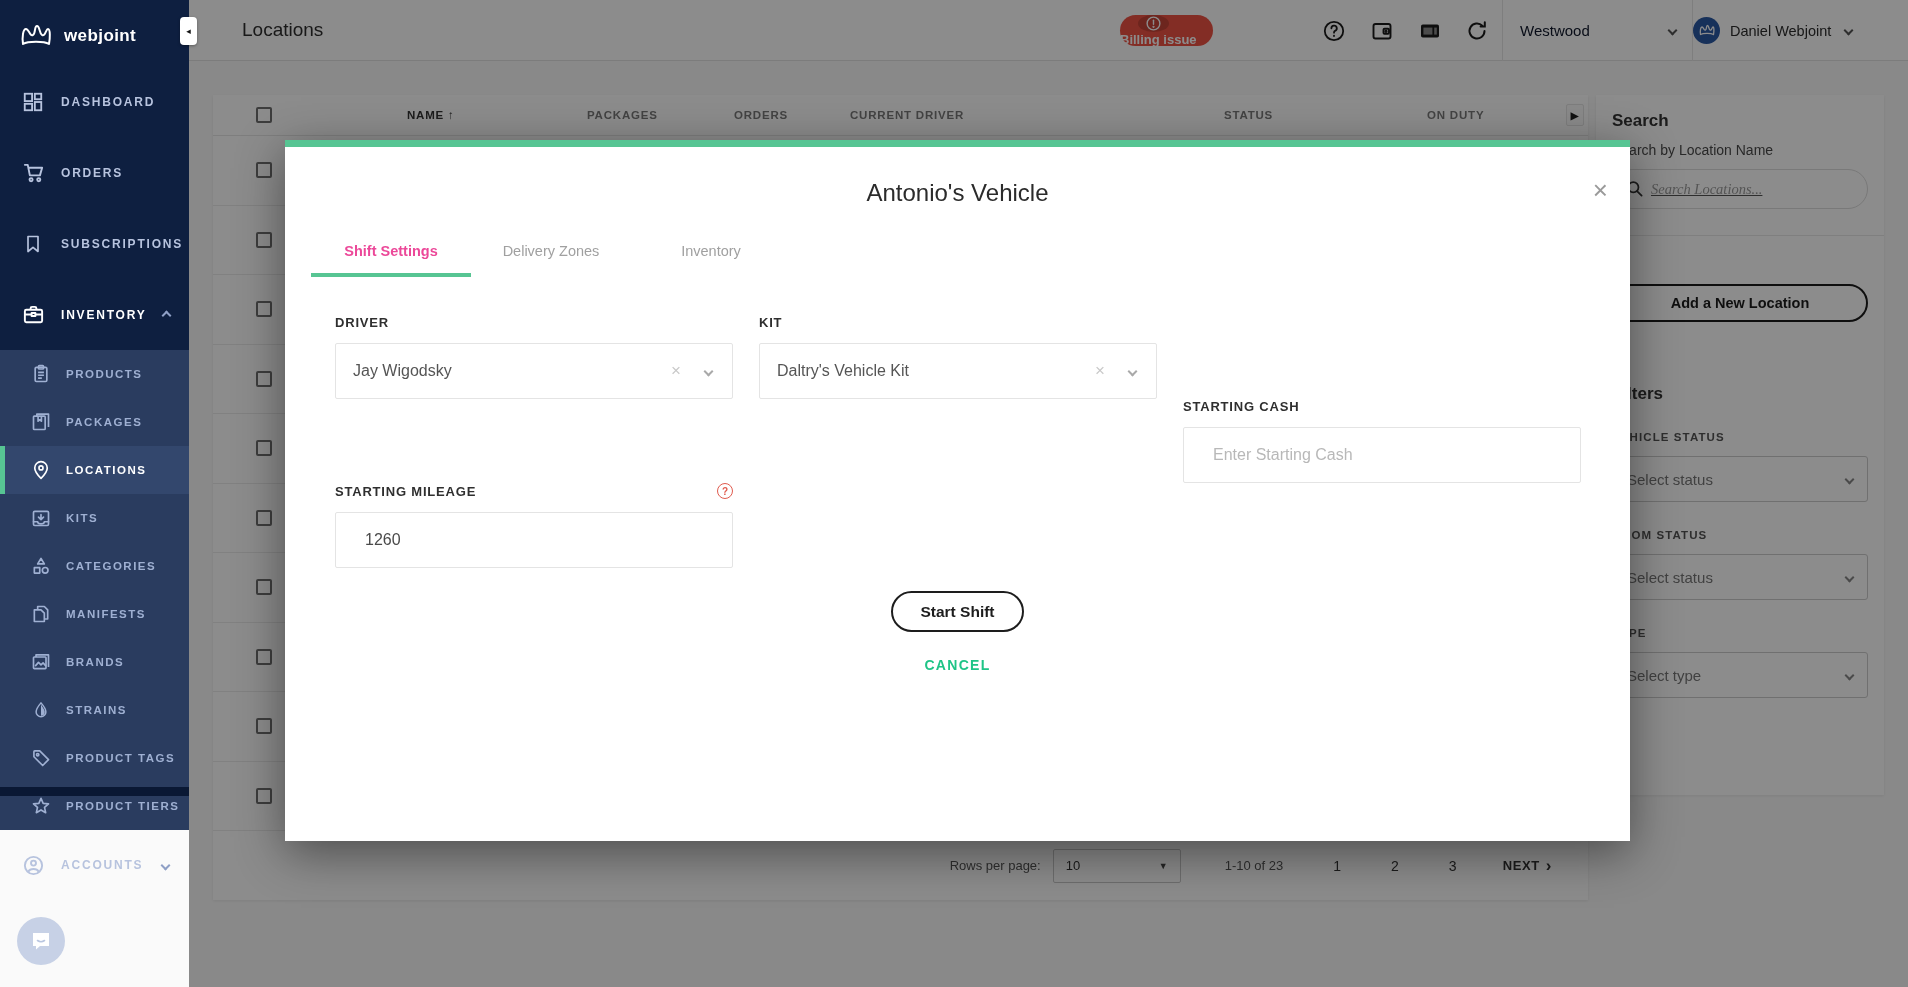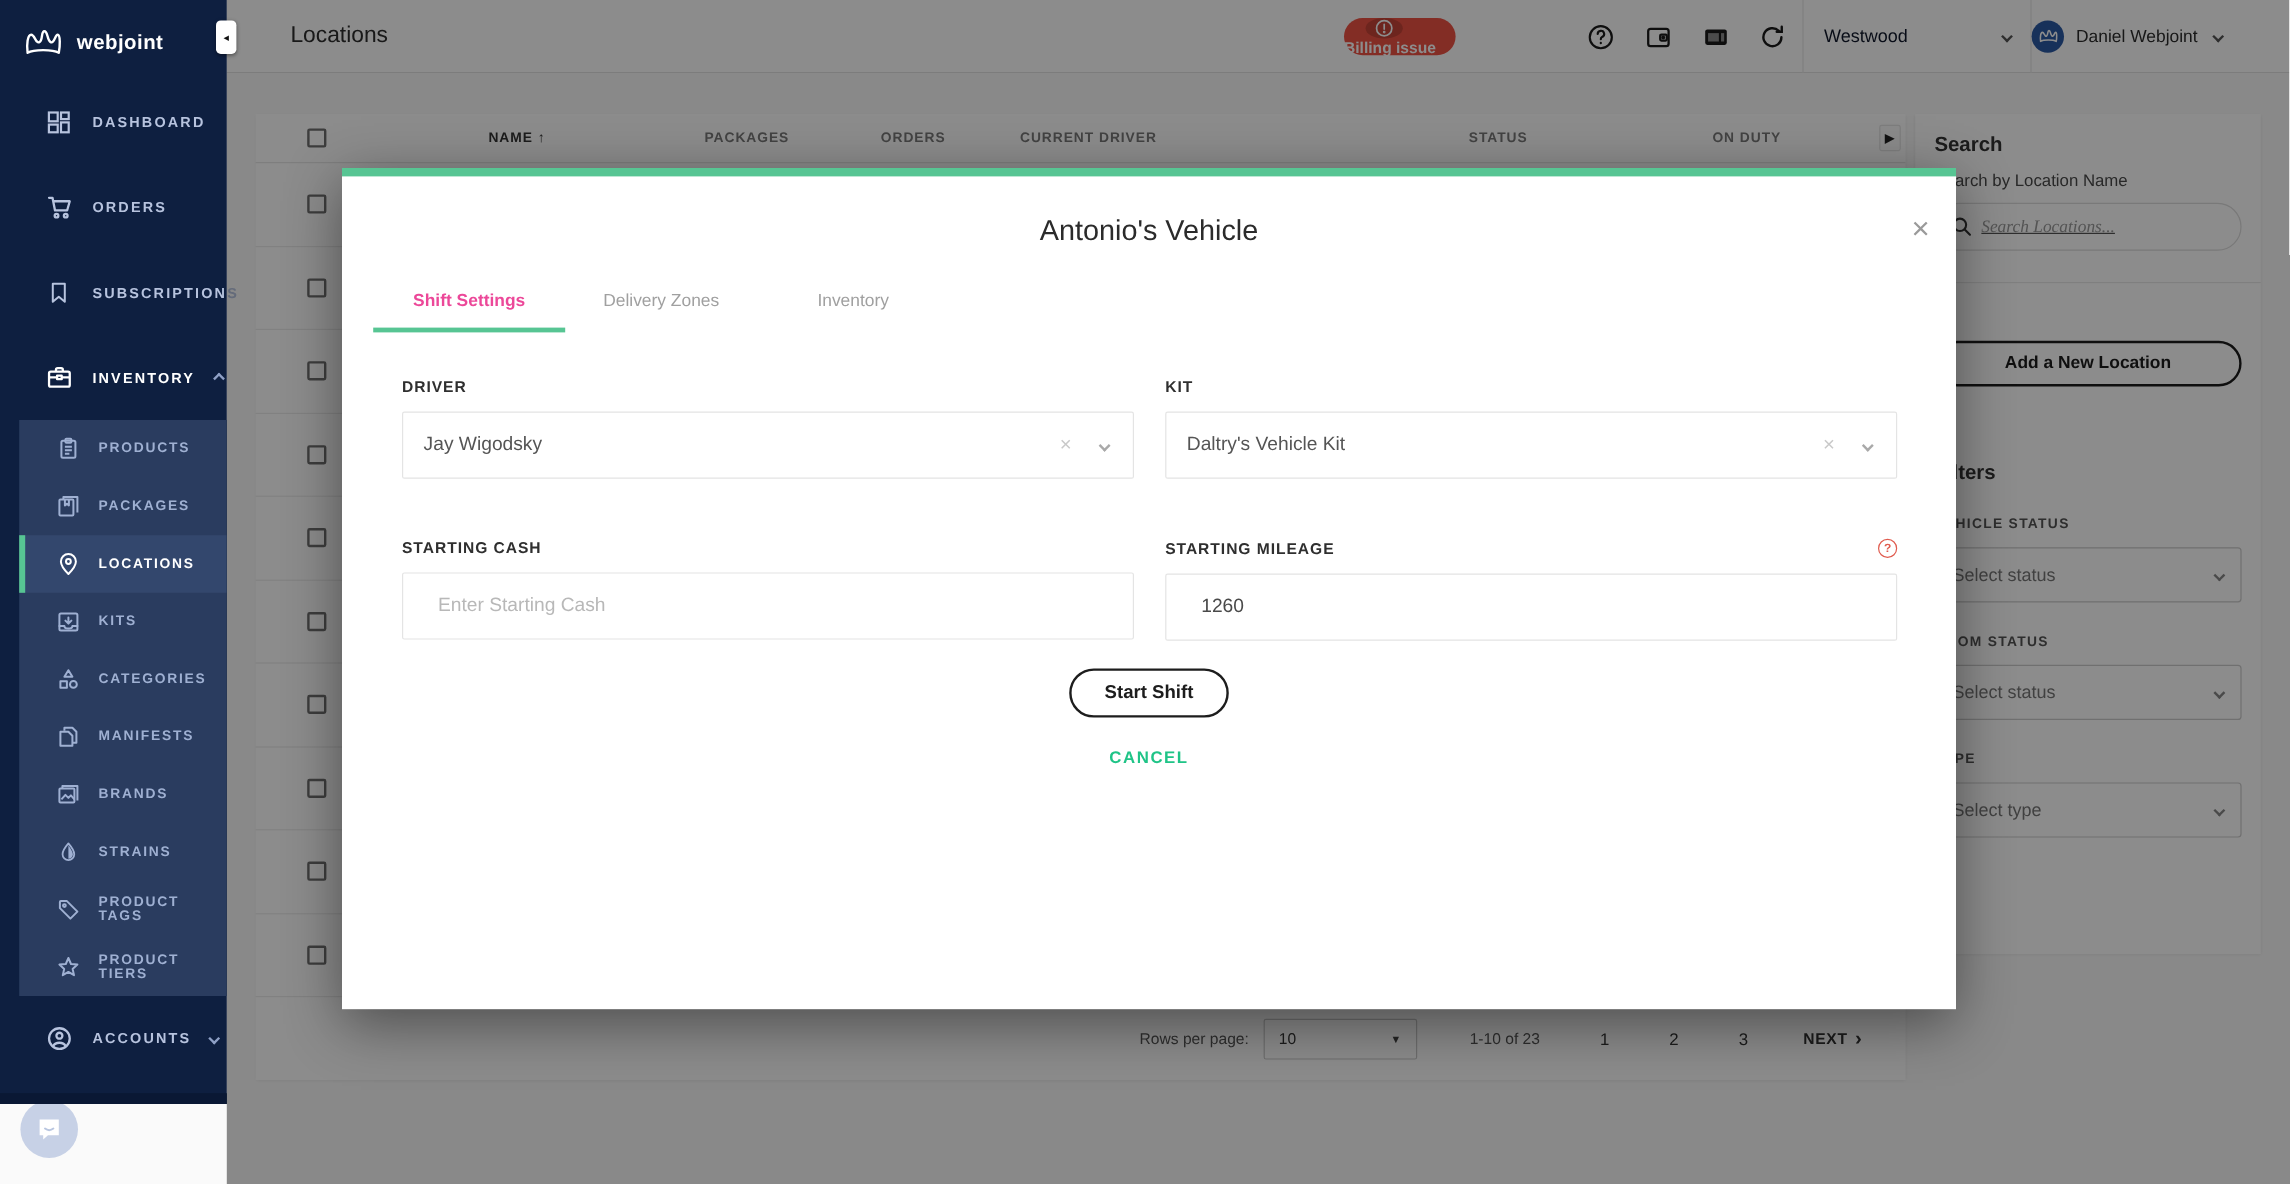"webjoint" .sidebar { height: 920px -> 796px }
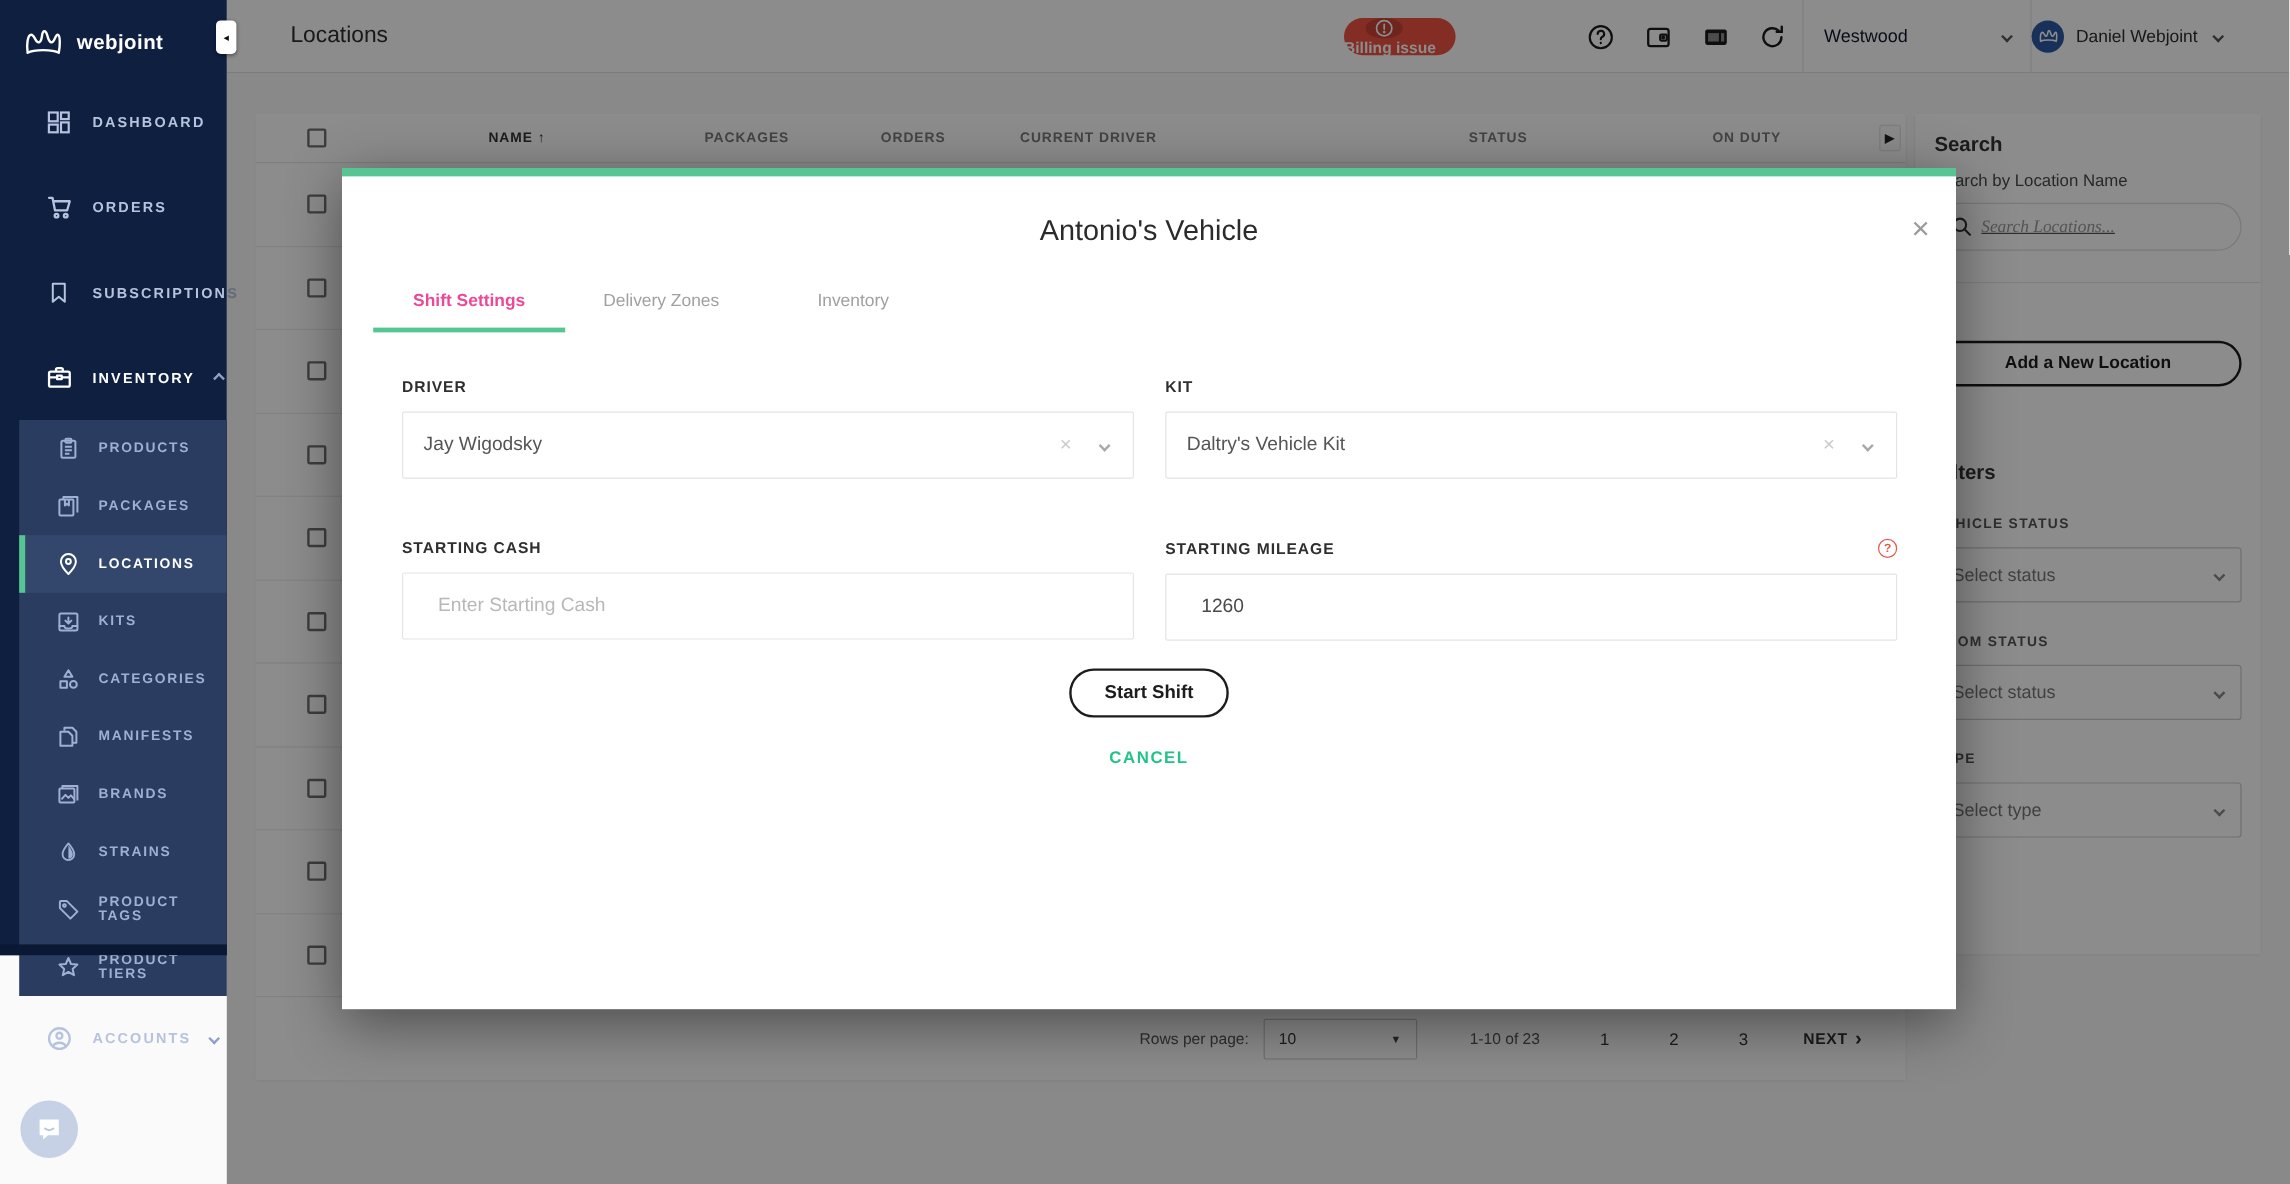"DASHBOARD" .nav { padding-left: 16px -> none }
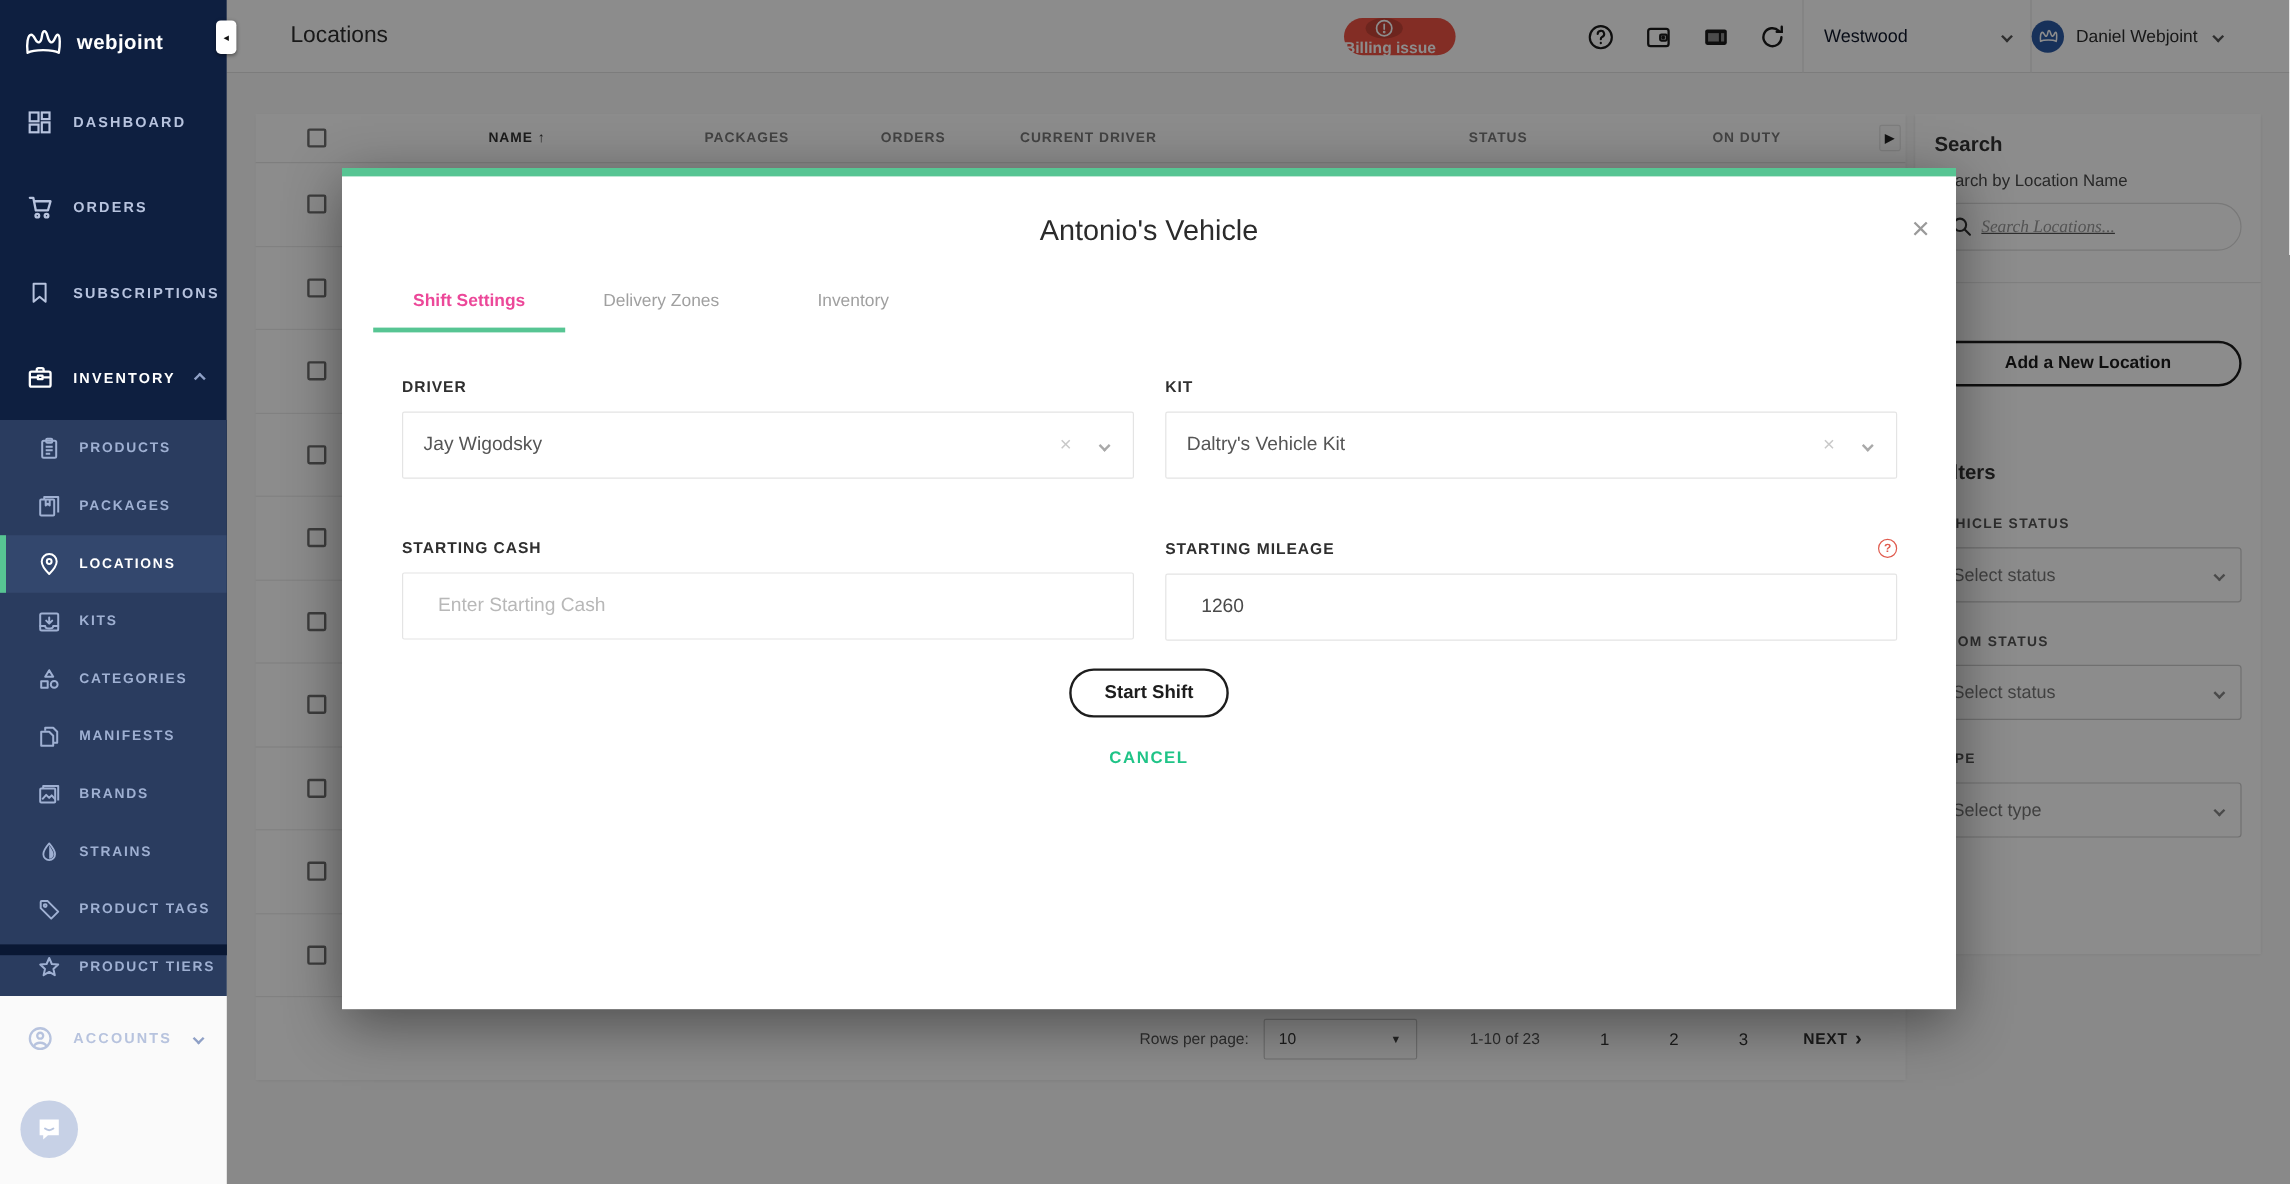"DRIVER" .m-body { grid-template-columns: 1fr 1fr -> 1fr 1fr 1fr }
